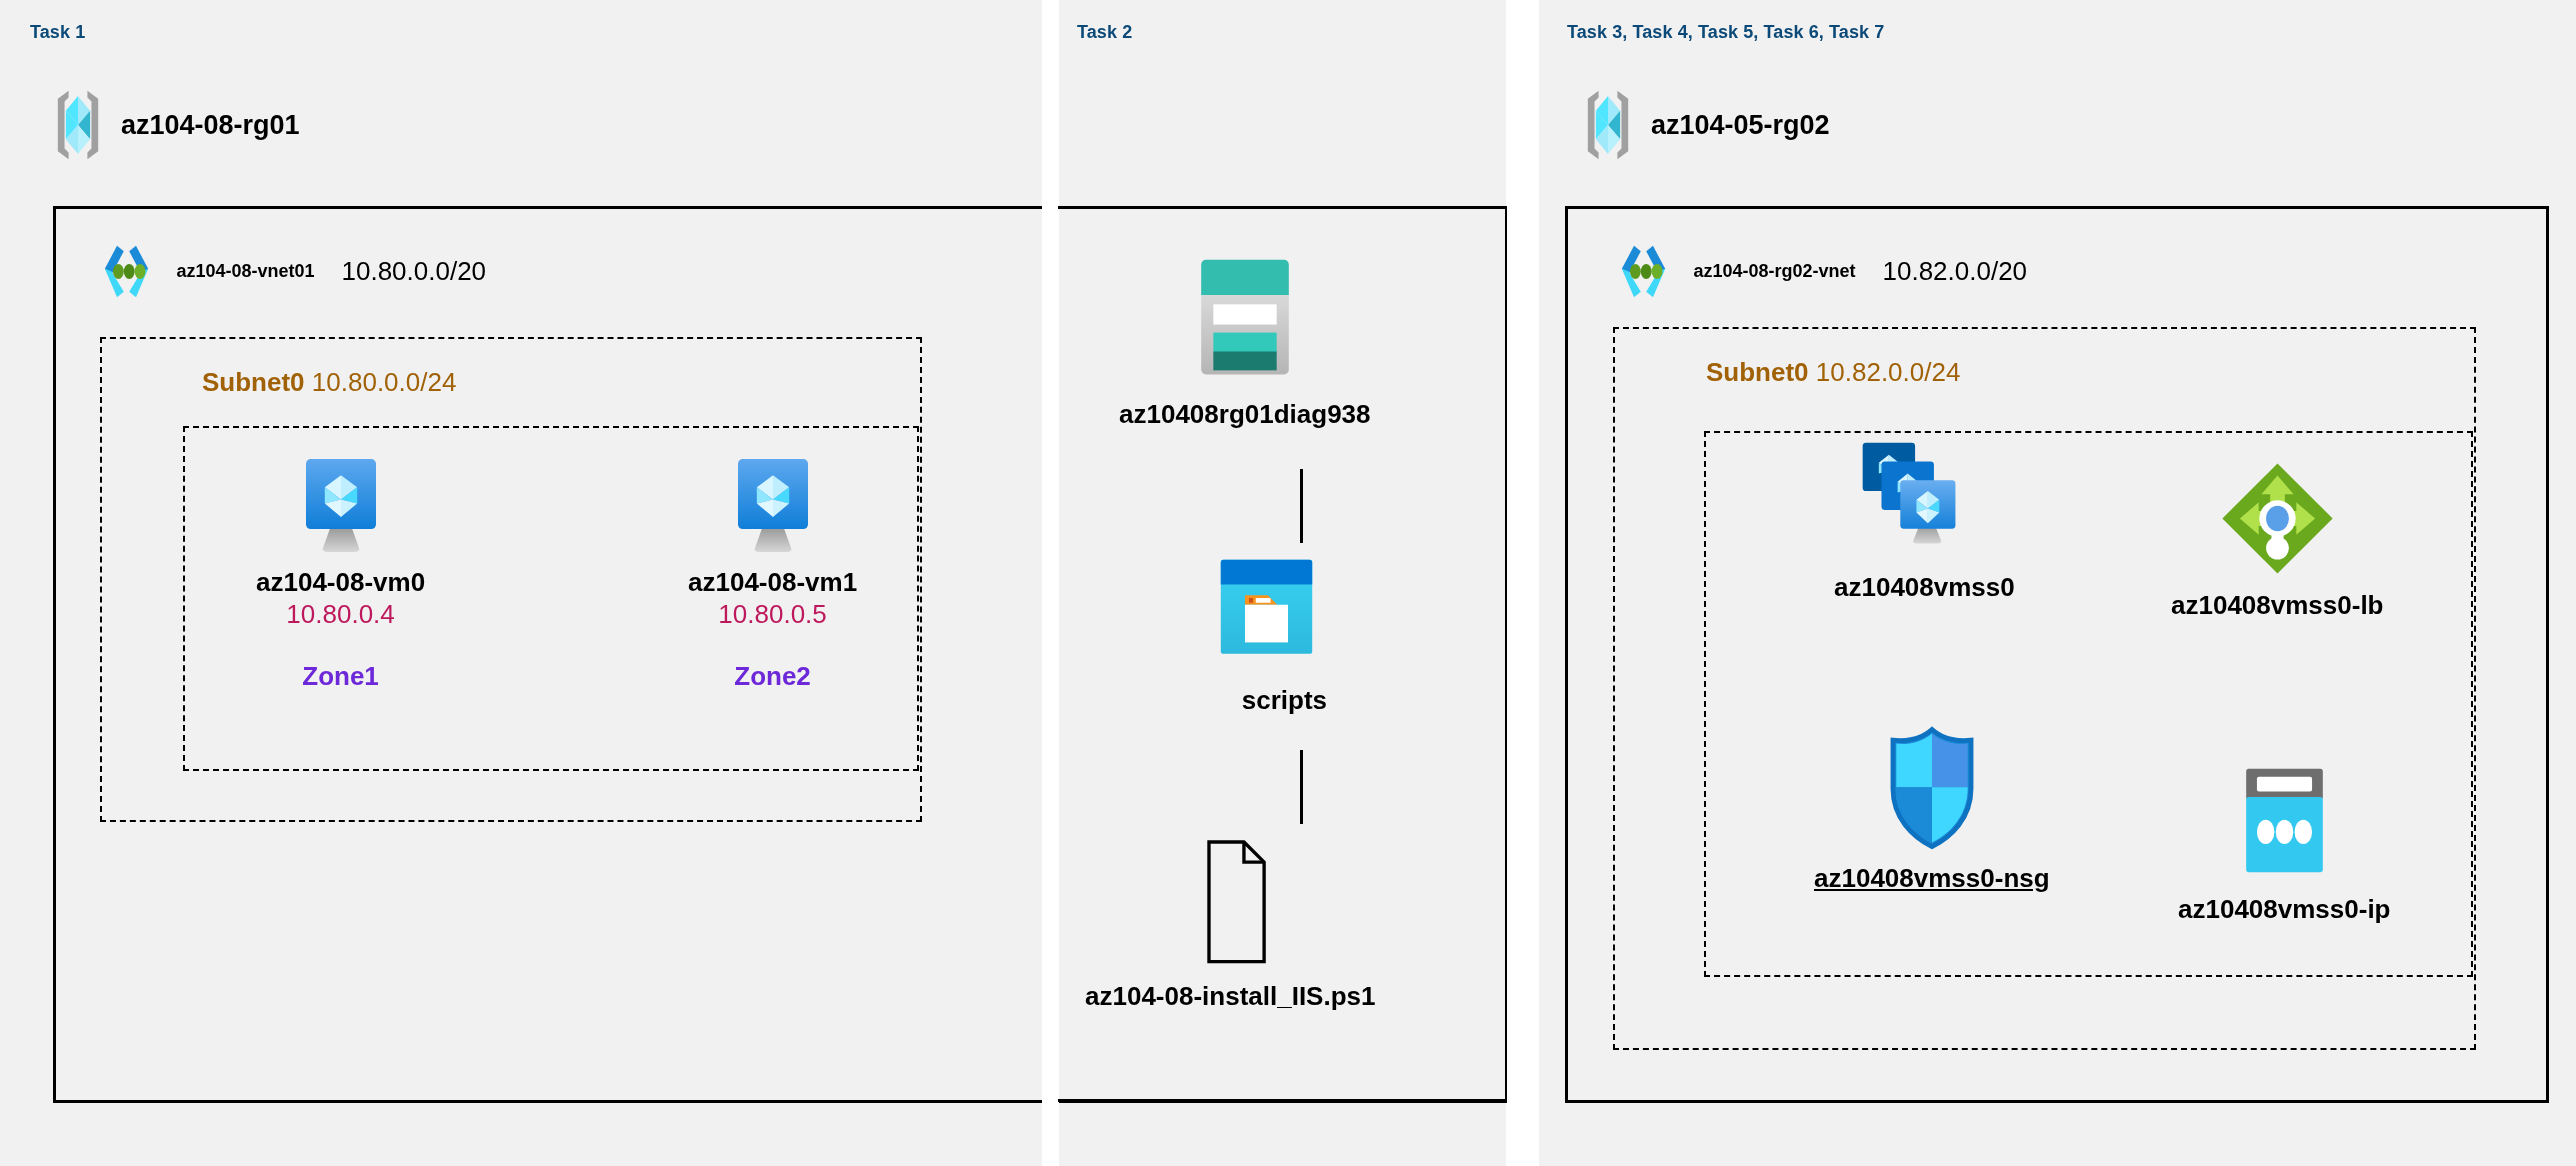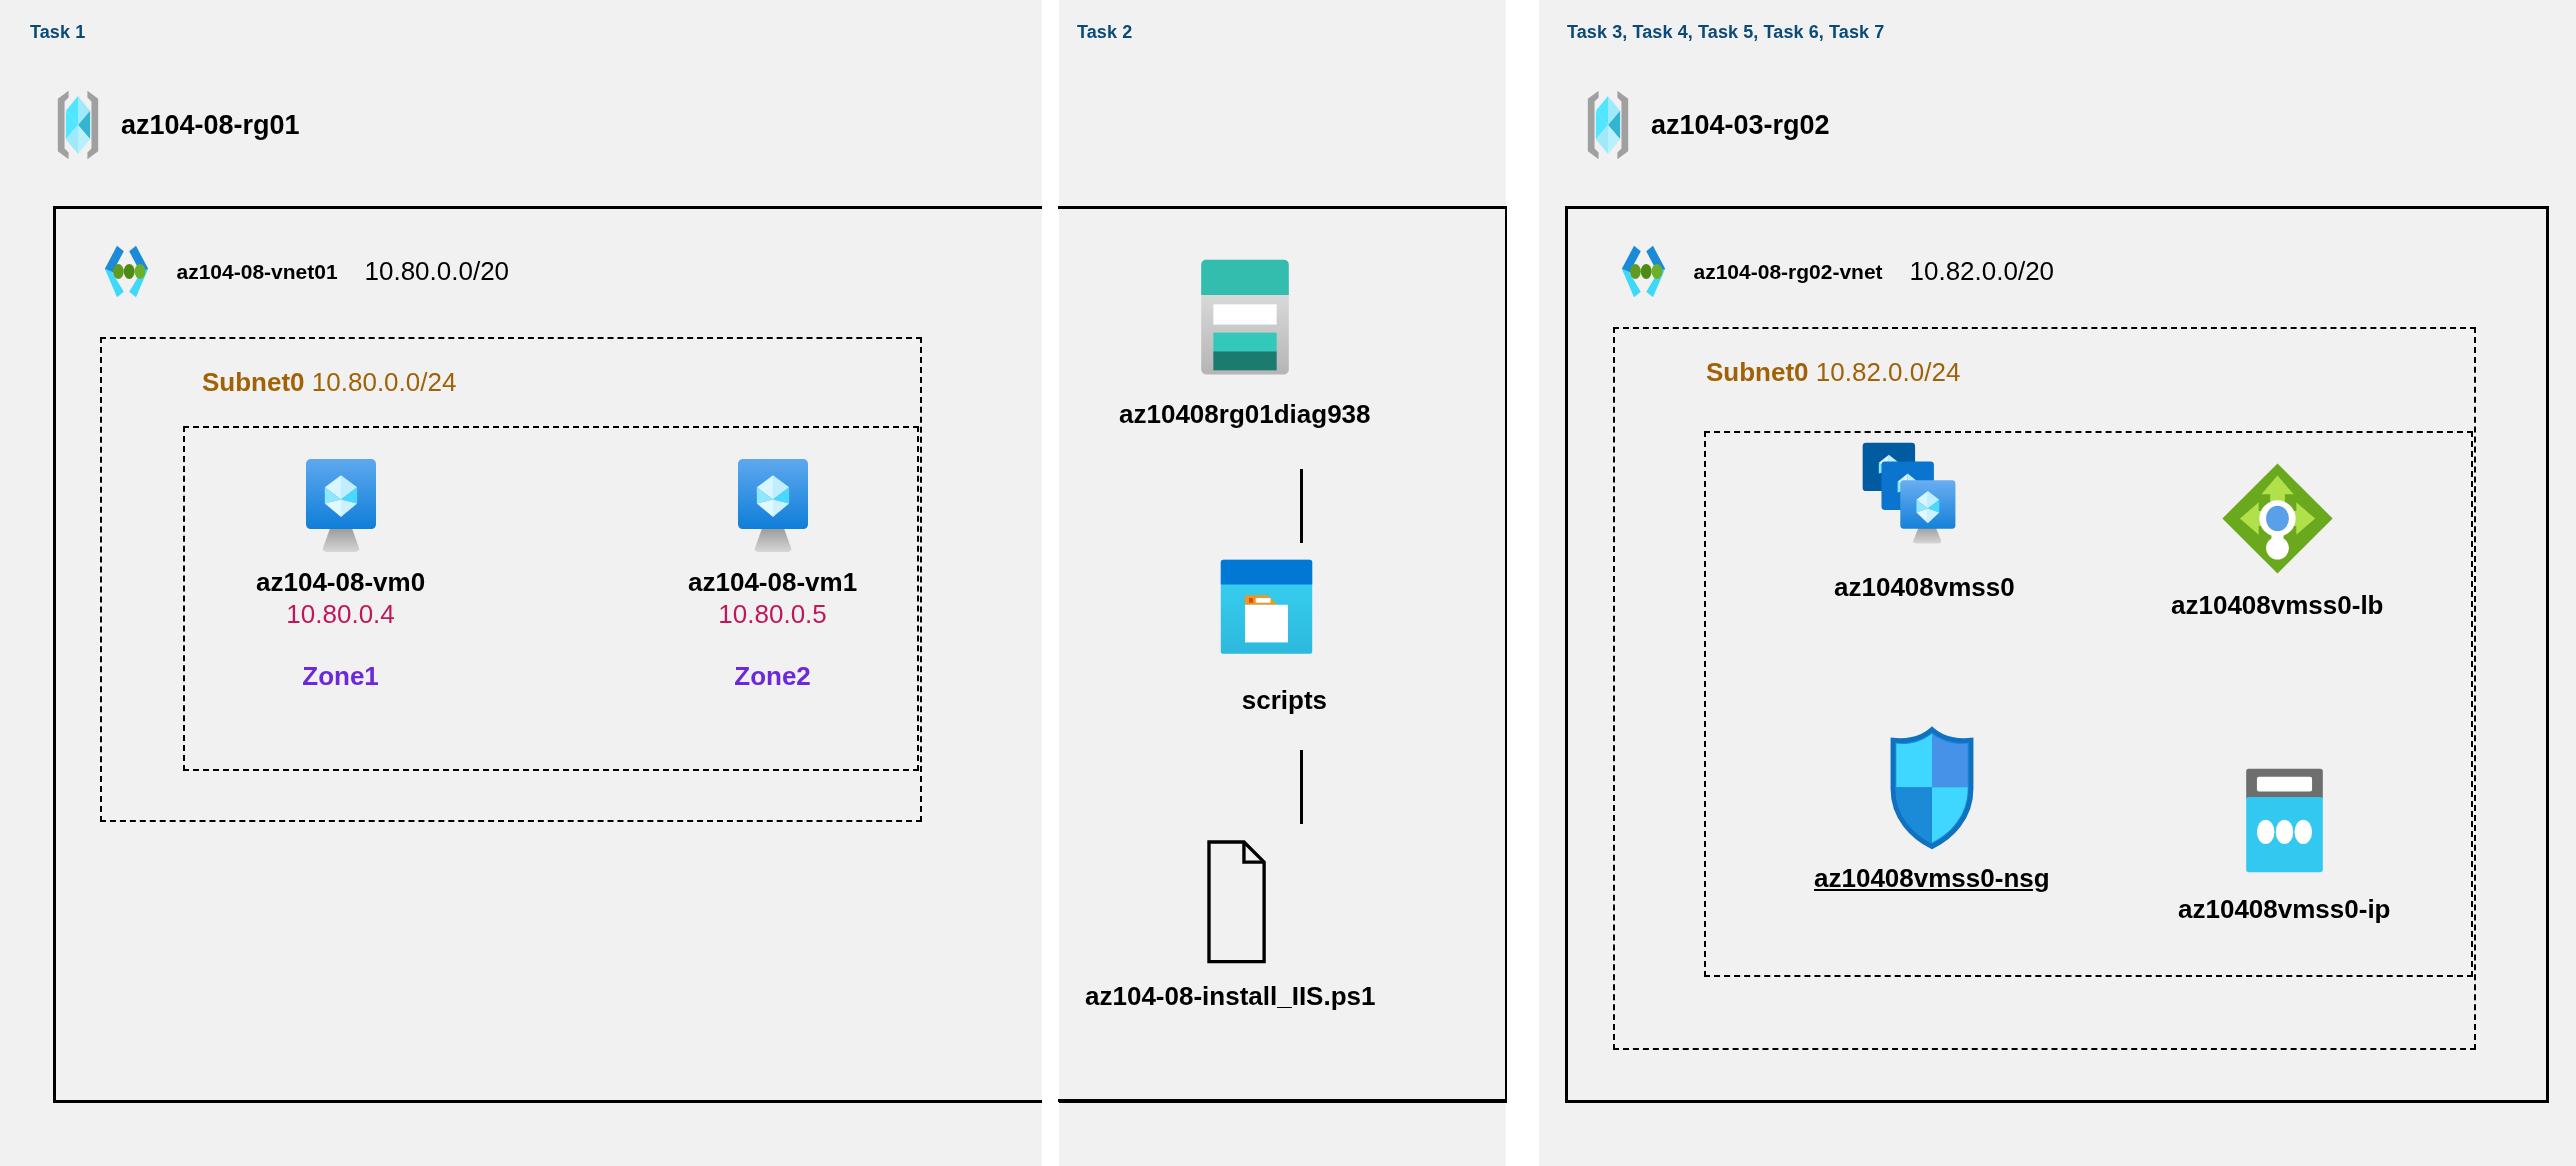"az104-03-rg02" span.rg-label { text: az104-03-rg02 -> az104-05-rg02 }
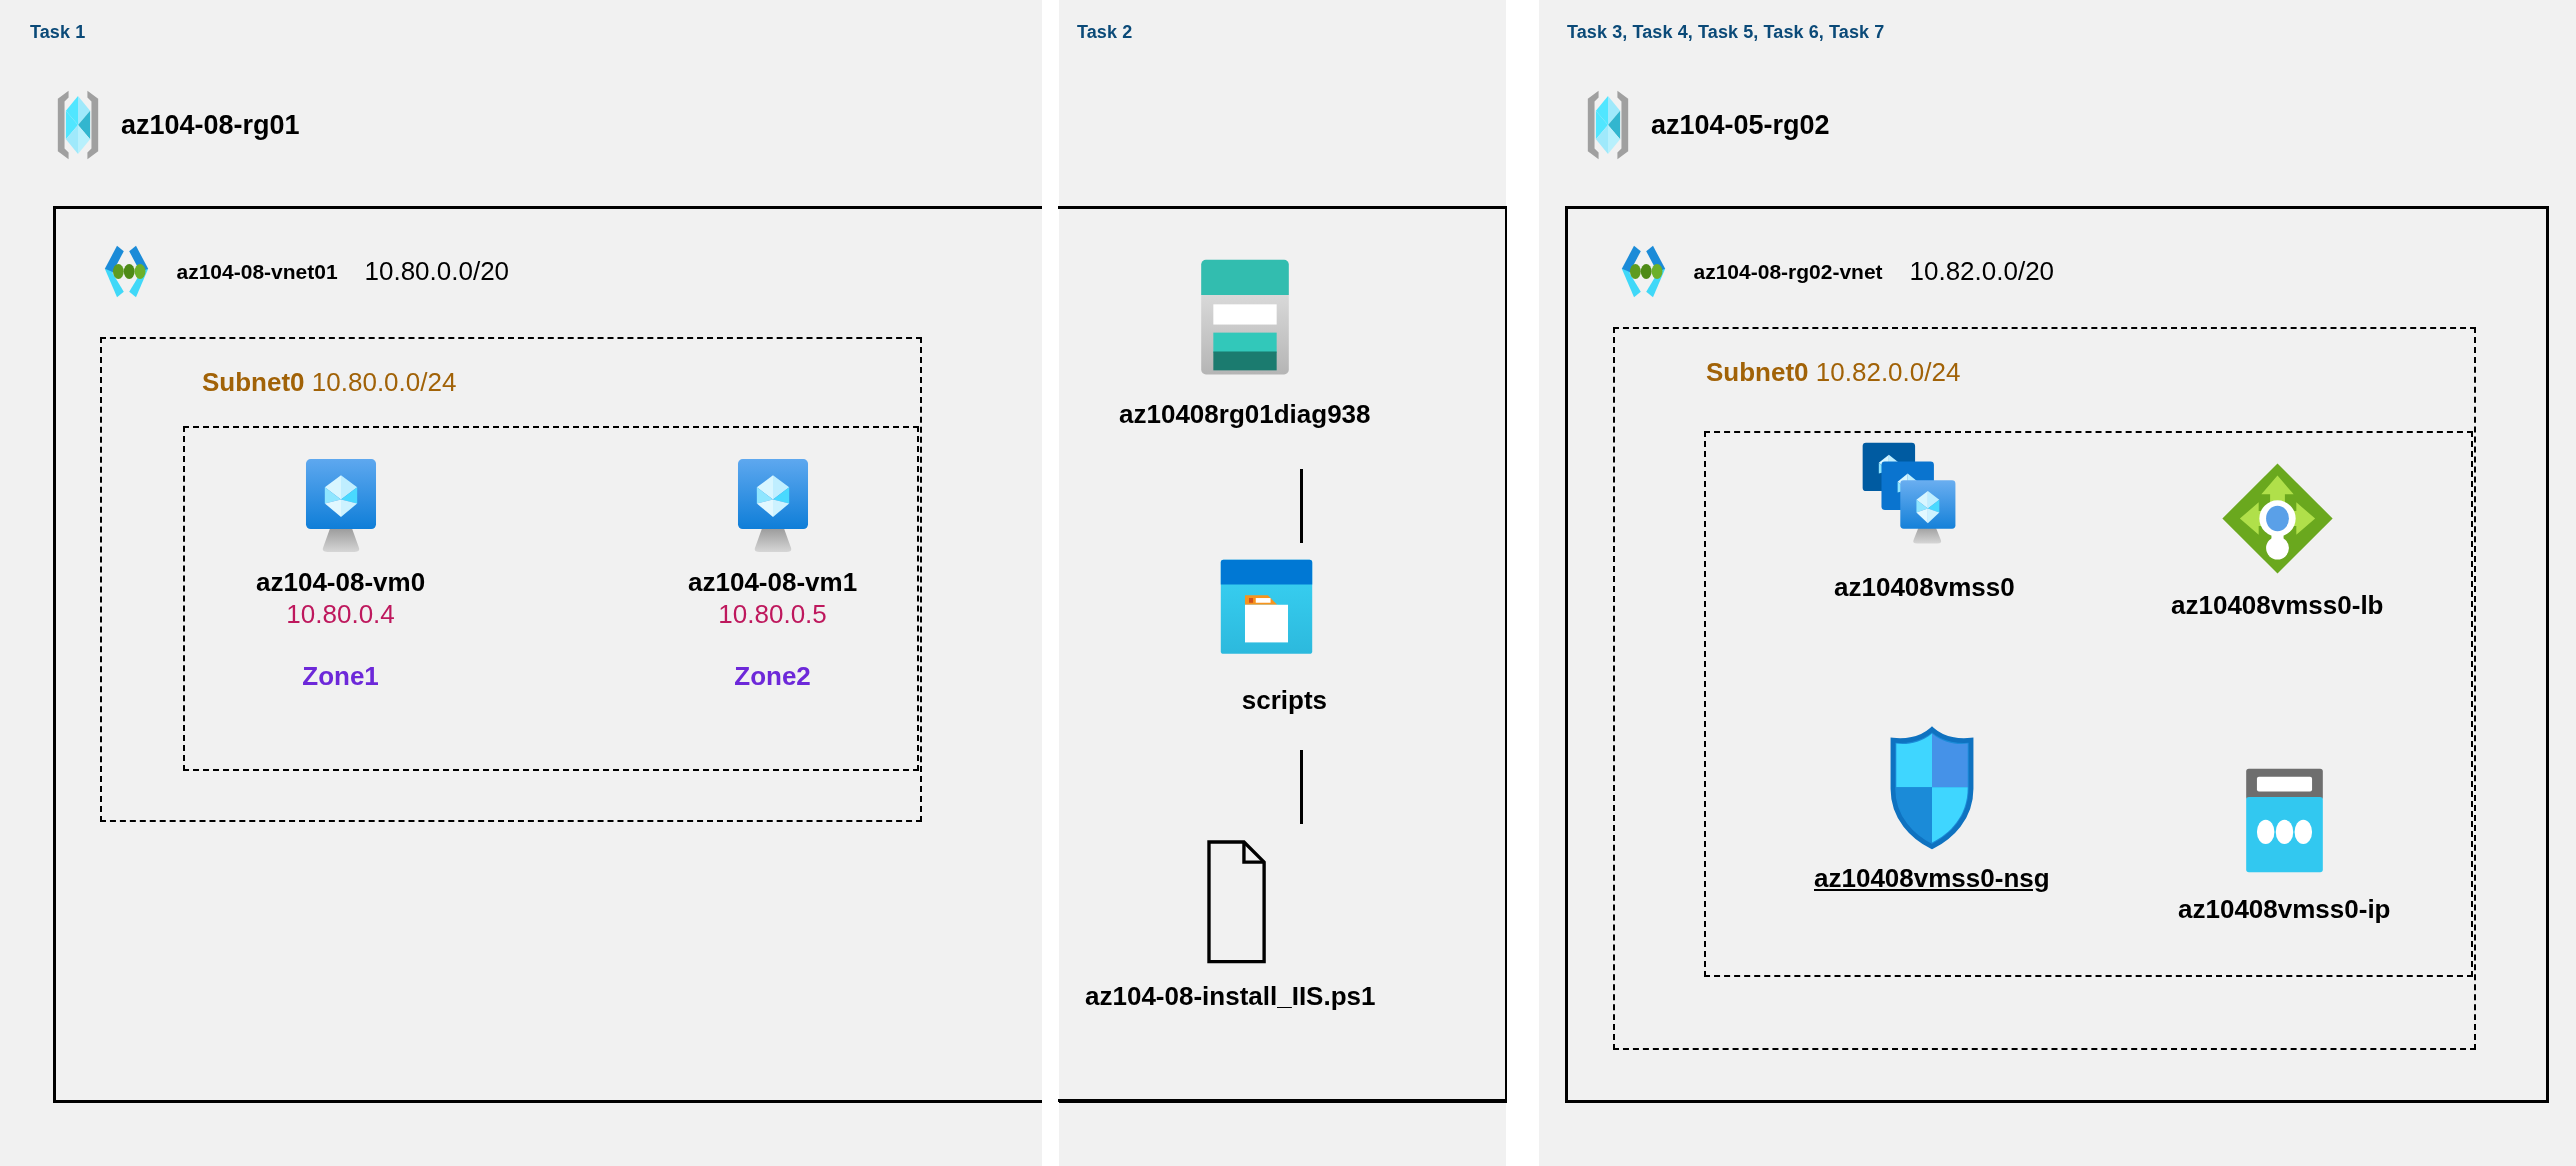"az104-08-vnet01" .vnet-name { font-size: 21px -> 18px }
